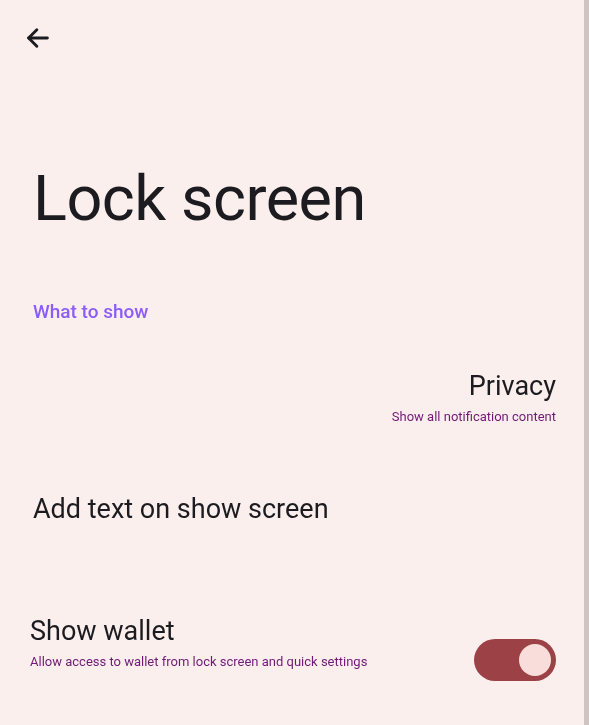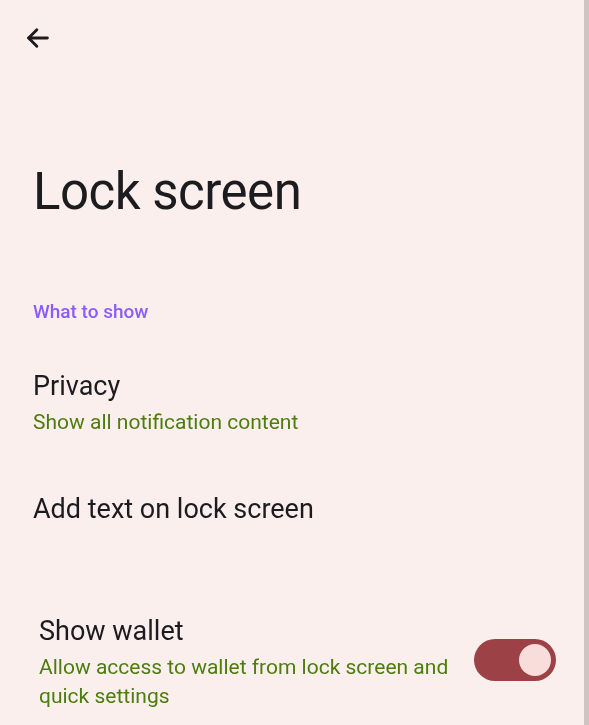"Lock screen" .page-title { font-size: 51px -> 63px }
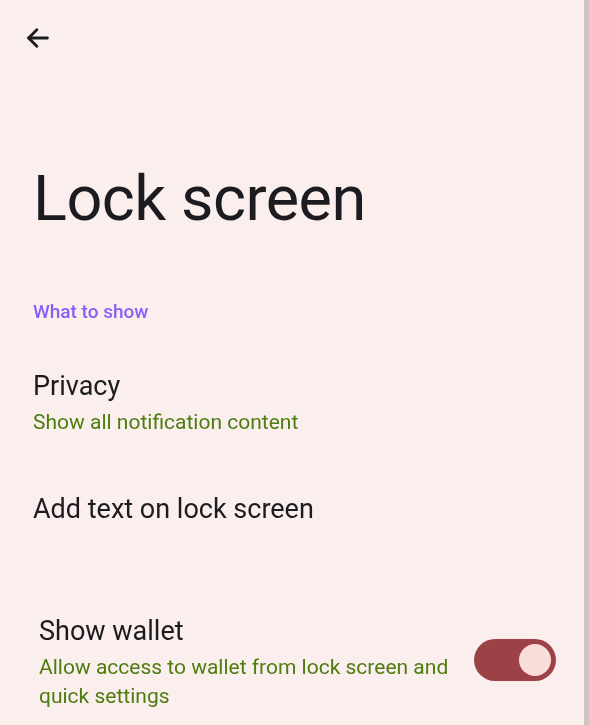"Privacy" .setting-item-1 { text-align: none -> right }
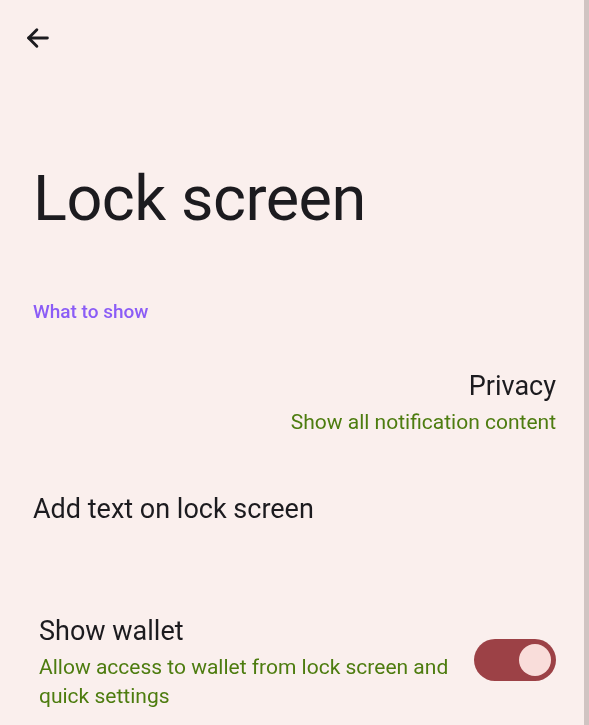"Show all notification content" .setting-subtitle { color: #4d7c0f -> #701a75; font-size: 21px -> 13px }
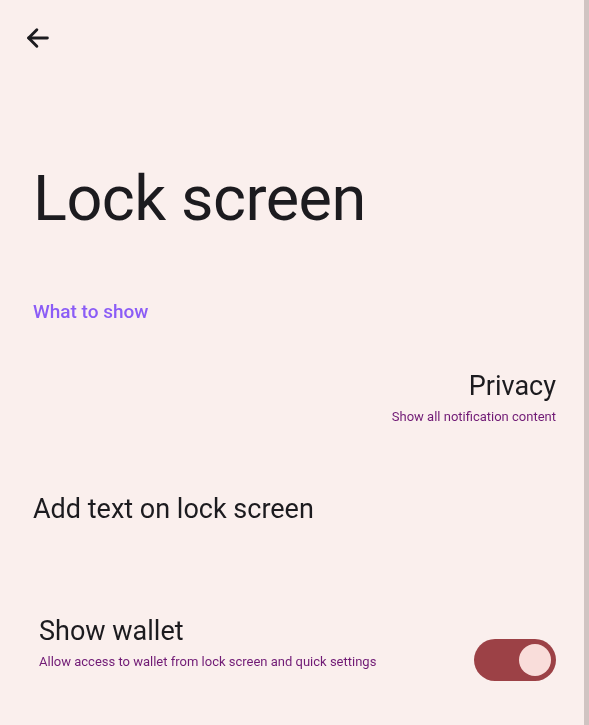"Add text on lock screen" div.setting-title { text: lock -> show }
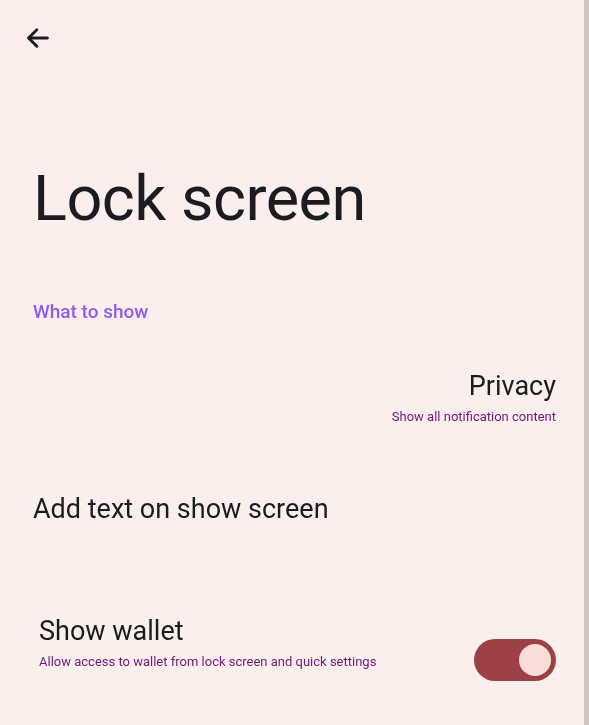"Show wallet" .setting-item-3 { left: 39px -> 30px }
